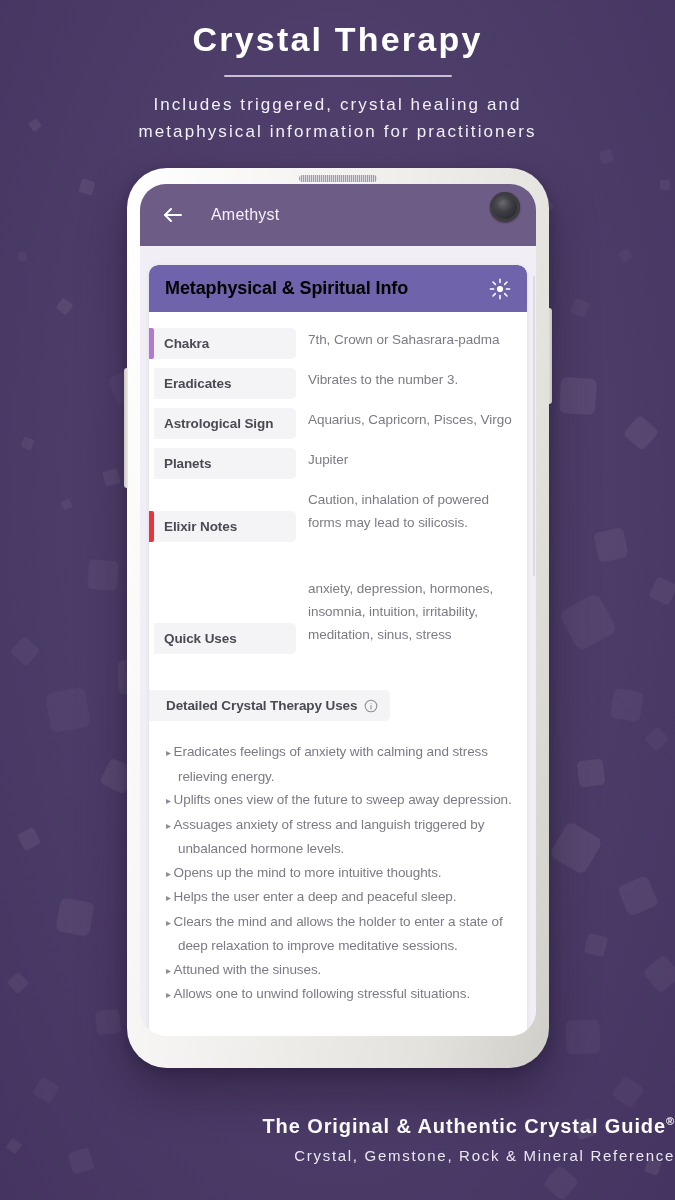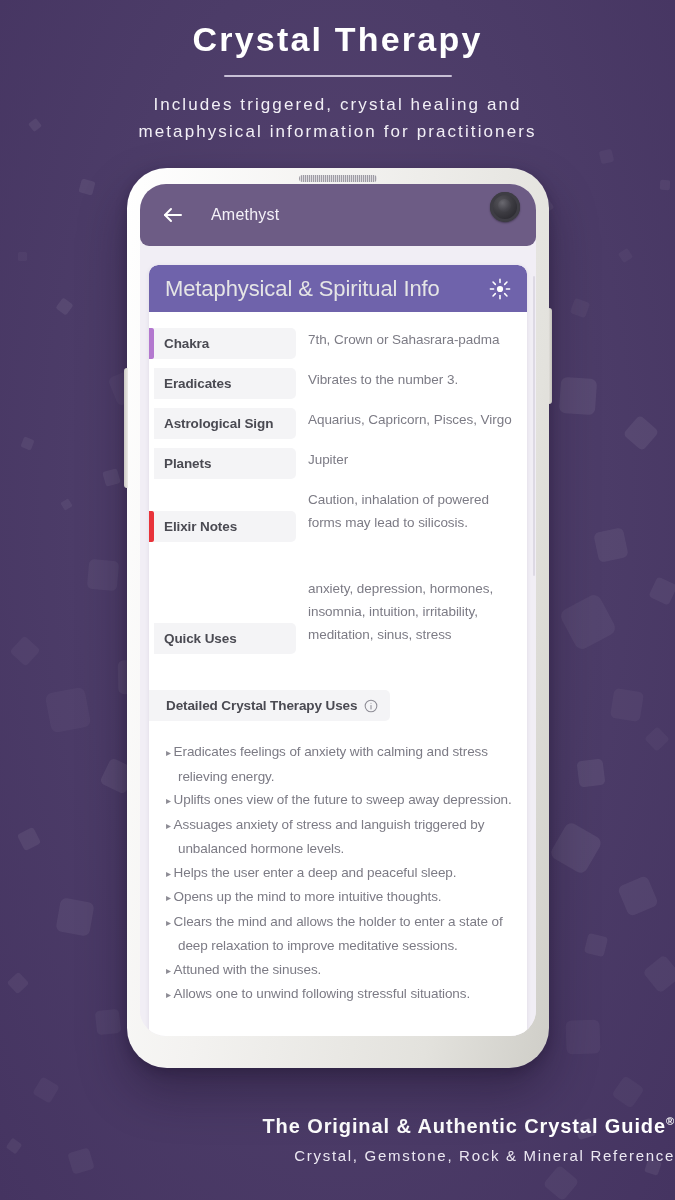"Amethyst" #app-bar { border-radius: 9px -> none }
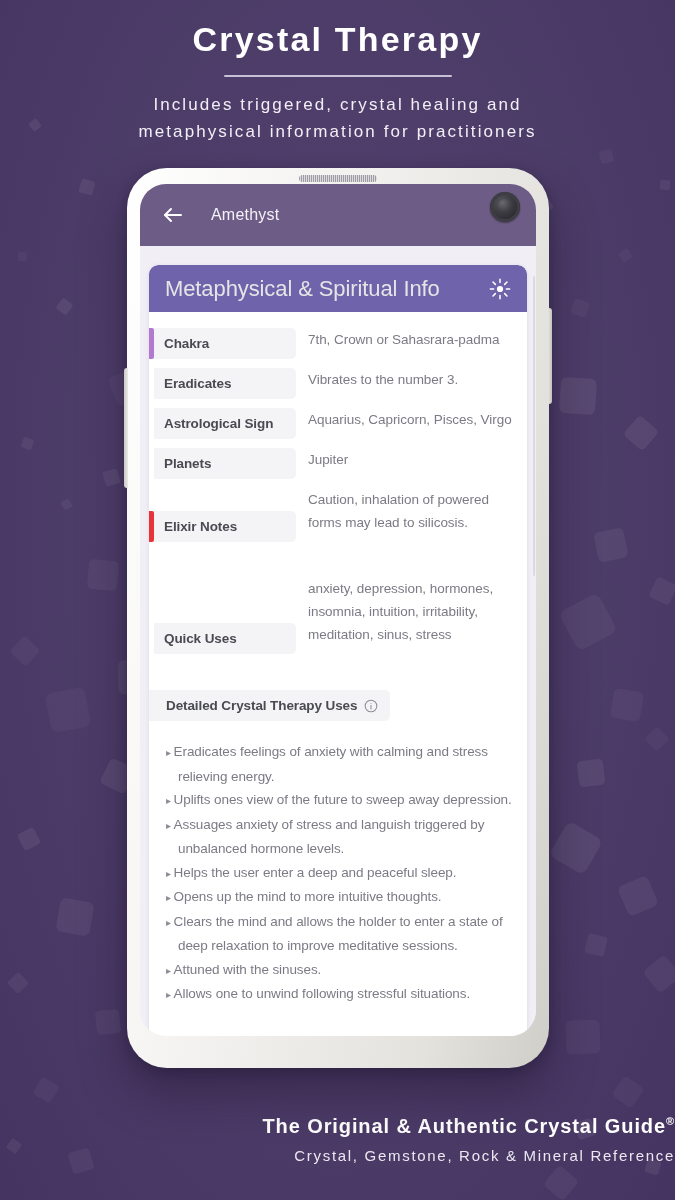"Metaphysical & Spiritual Info" #section-header-title { color: #e5e5e5 -> #000000; font-size: 22px -> 18px; font-weight: normal -> bold }
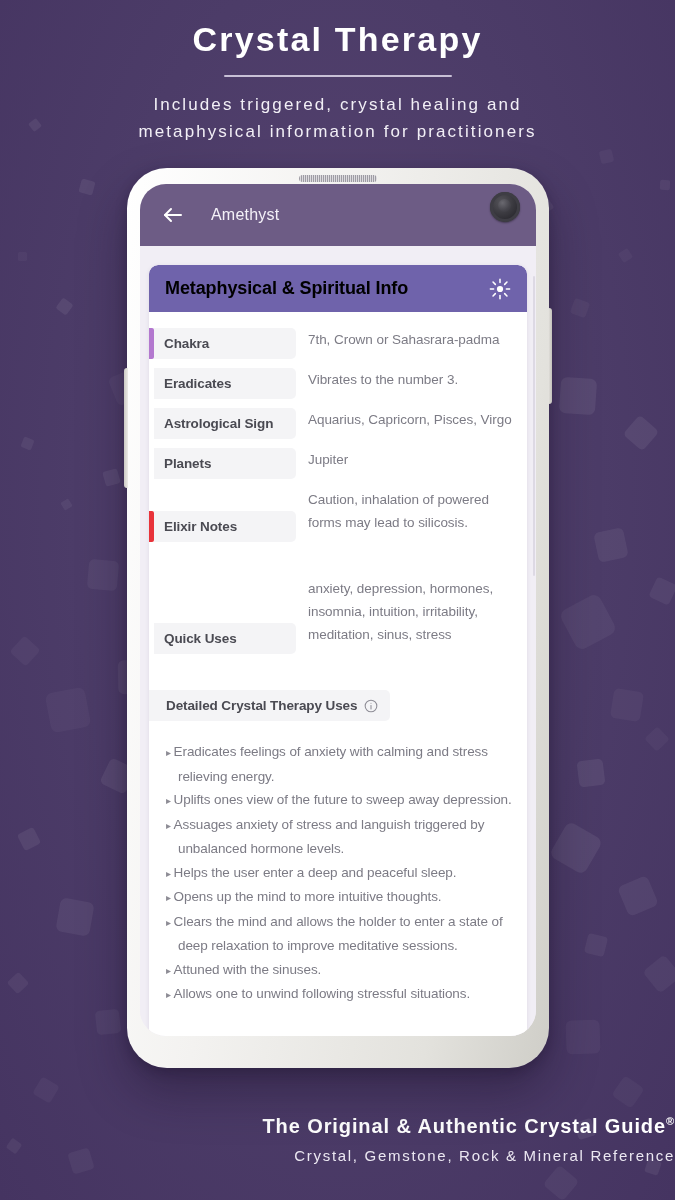"▸ Helps the user enter" div.use-item { order: before "▸ Opens up the mind" -> after "▸ Opens up the mind" }
